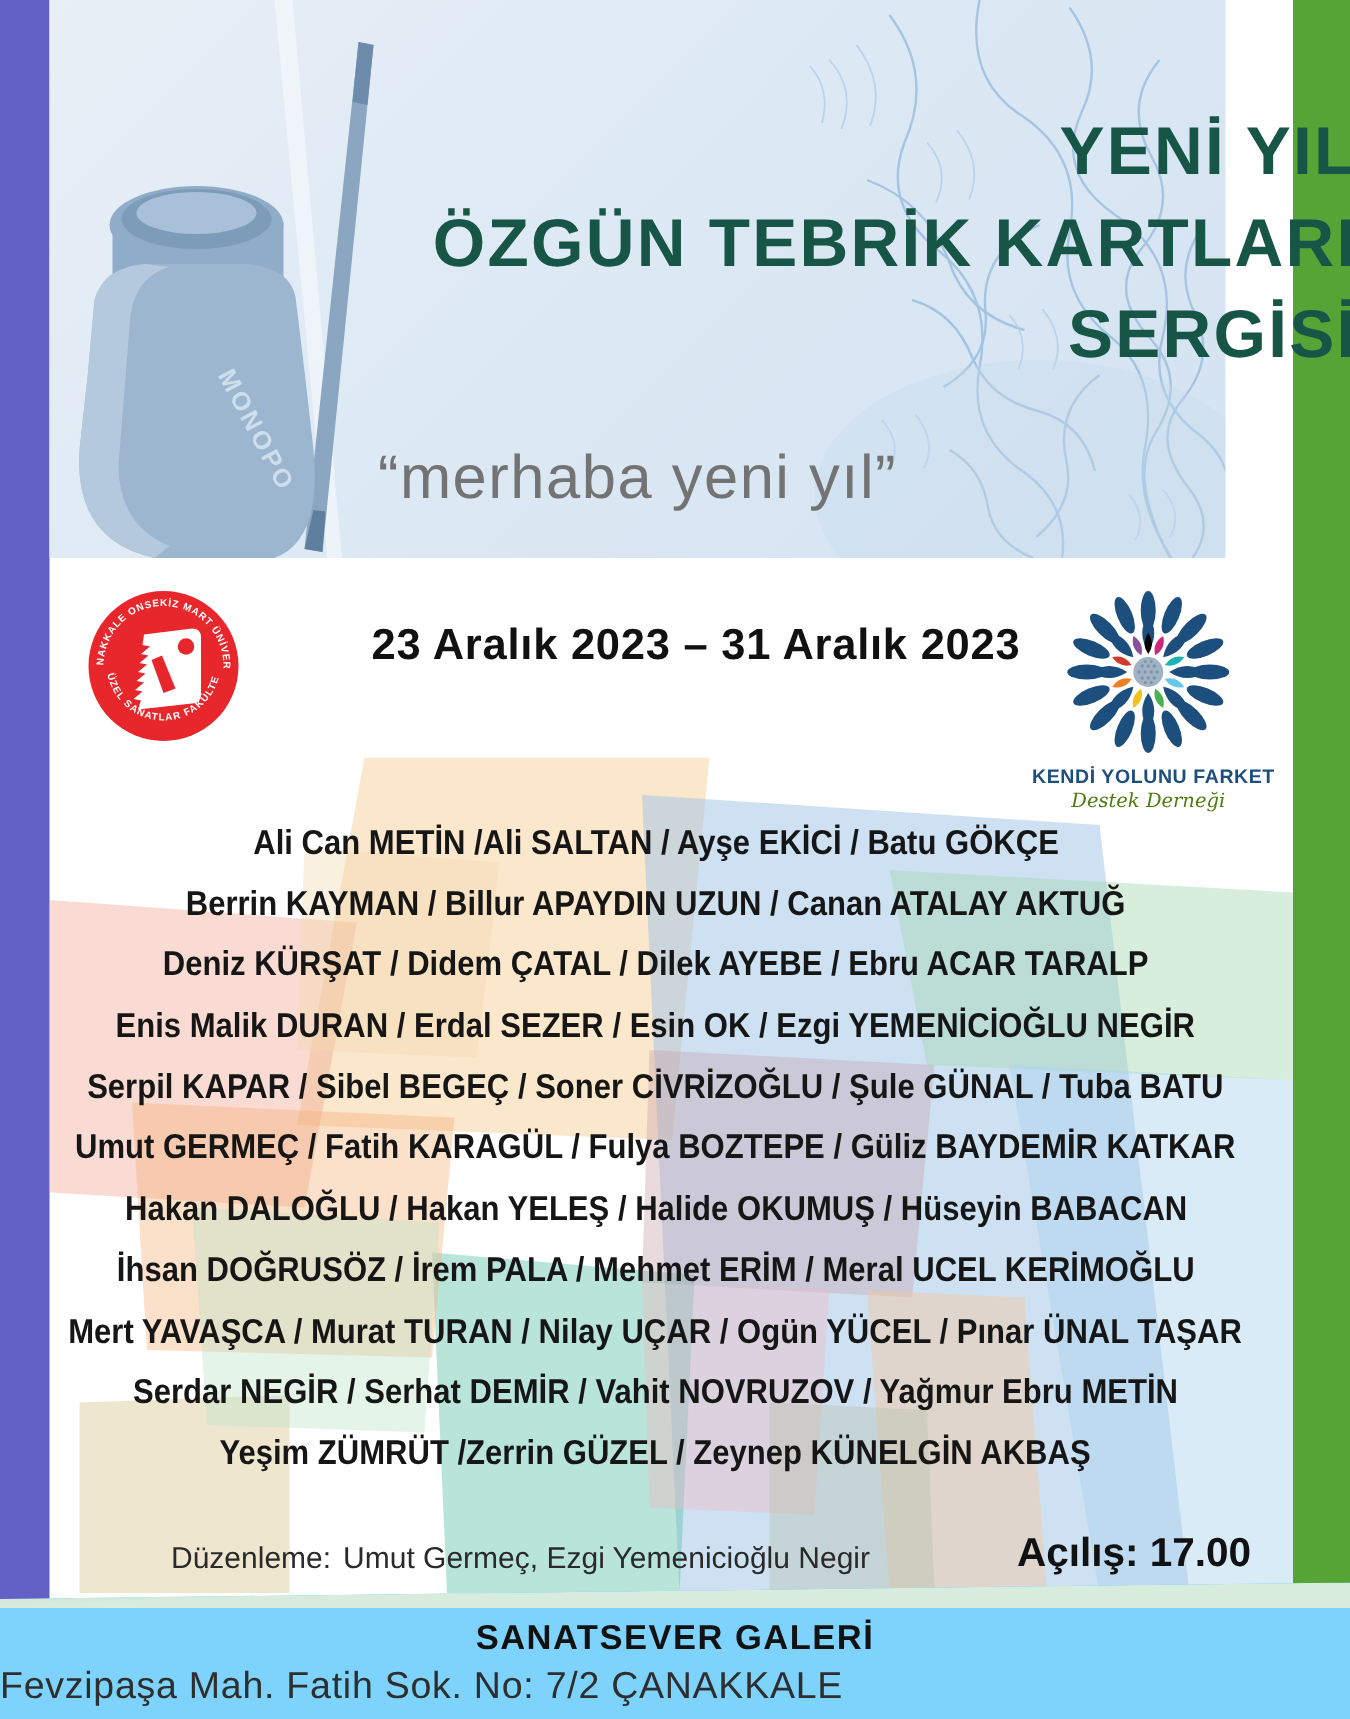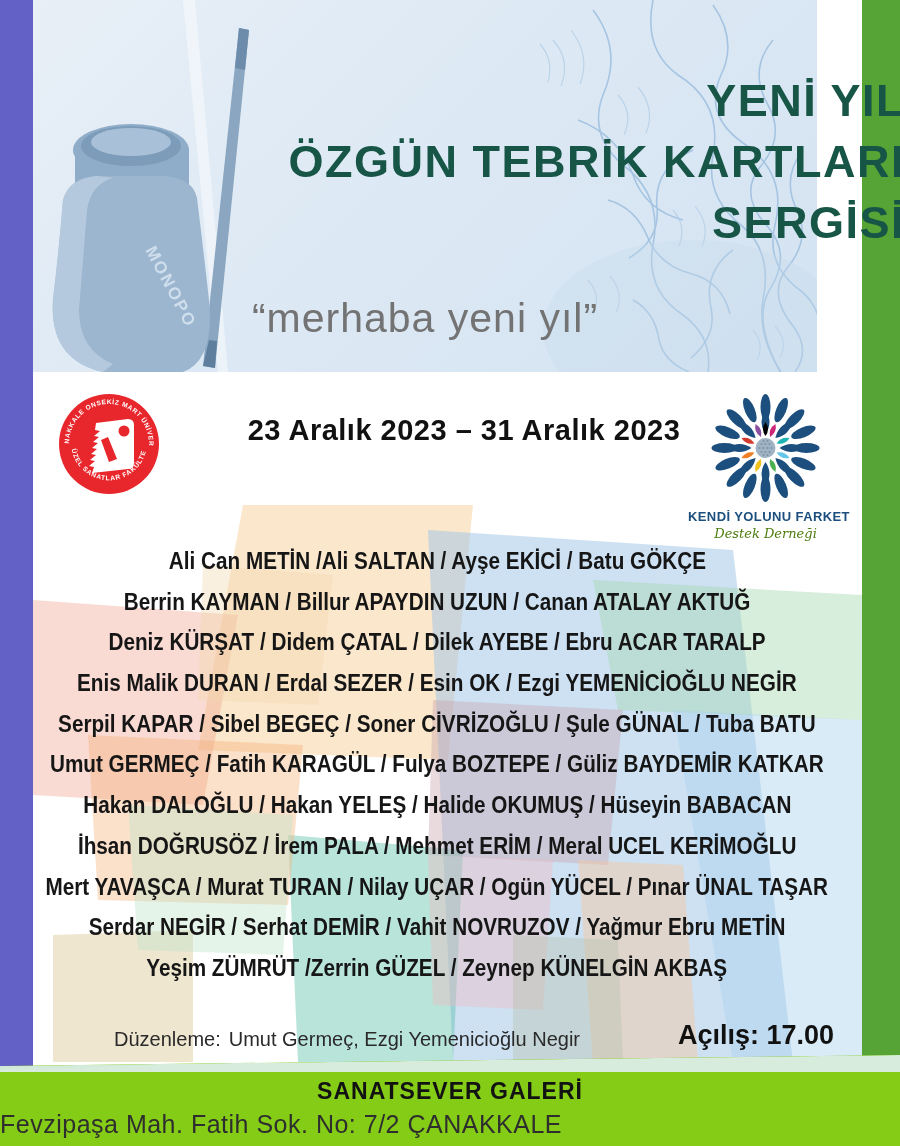"SANATSEVER GALERİ" .footer { background: #84cc16 -> #7dd3fc }
